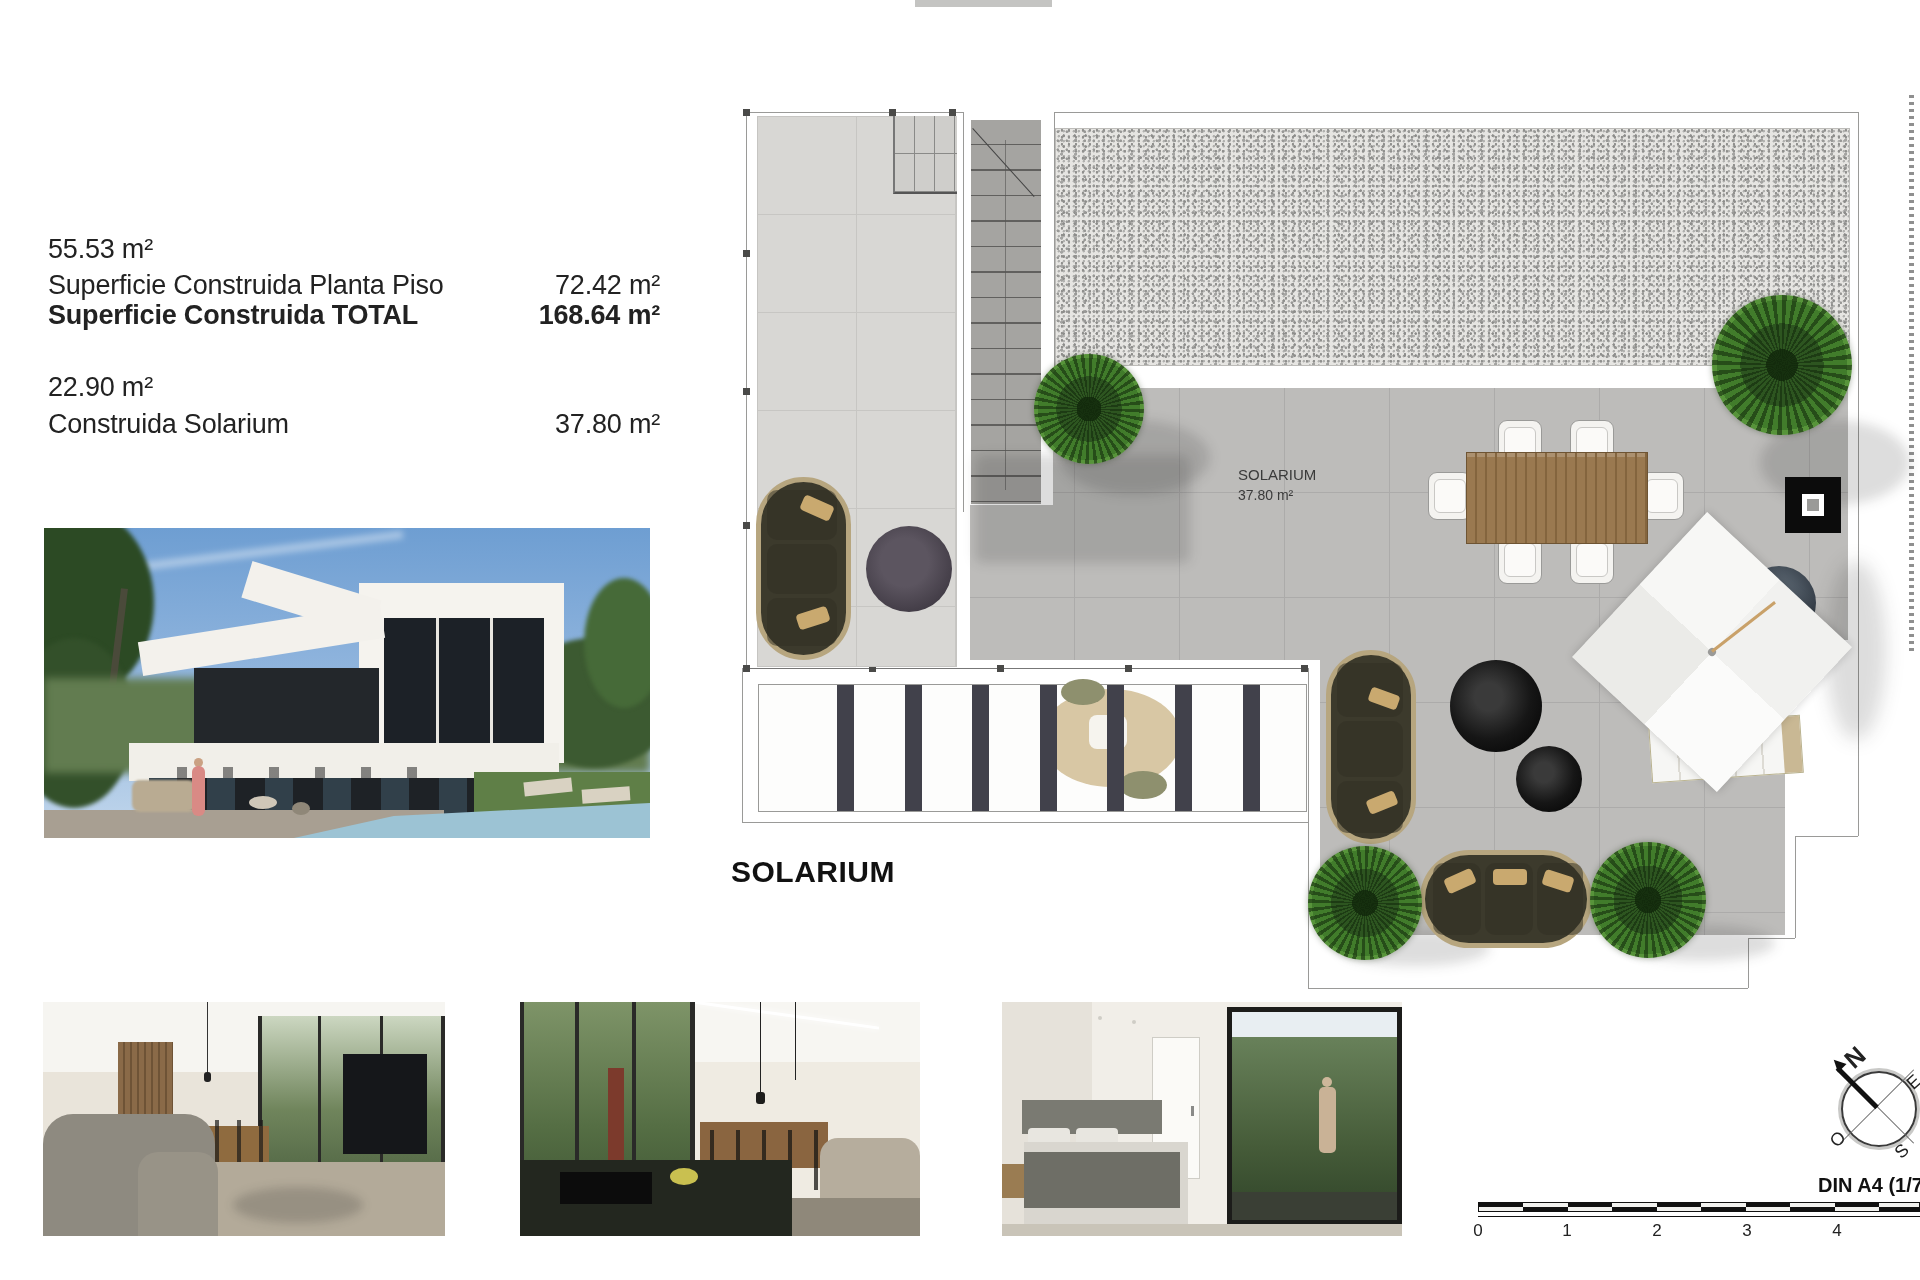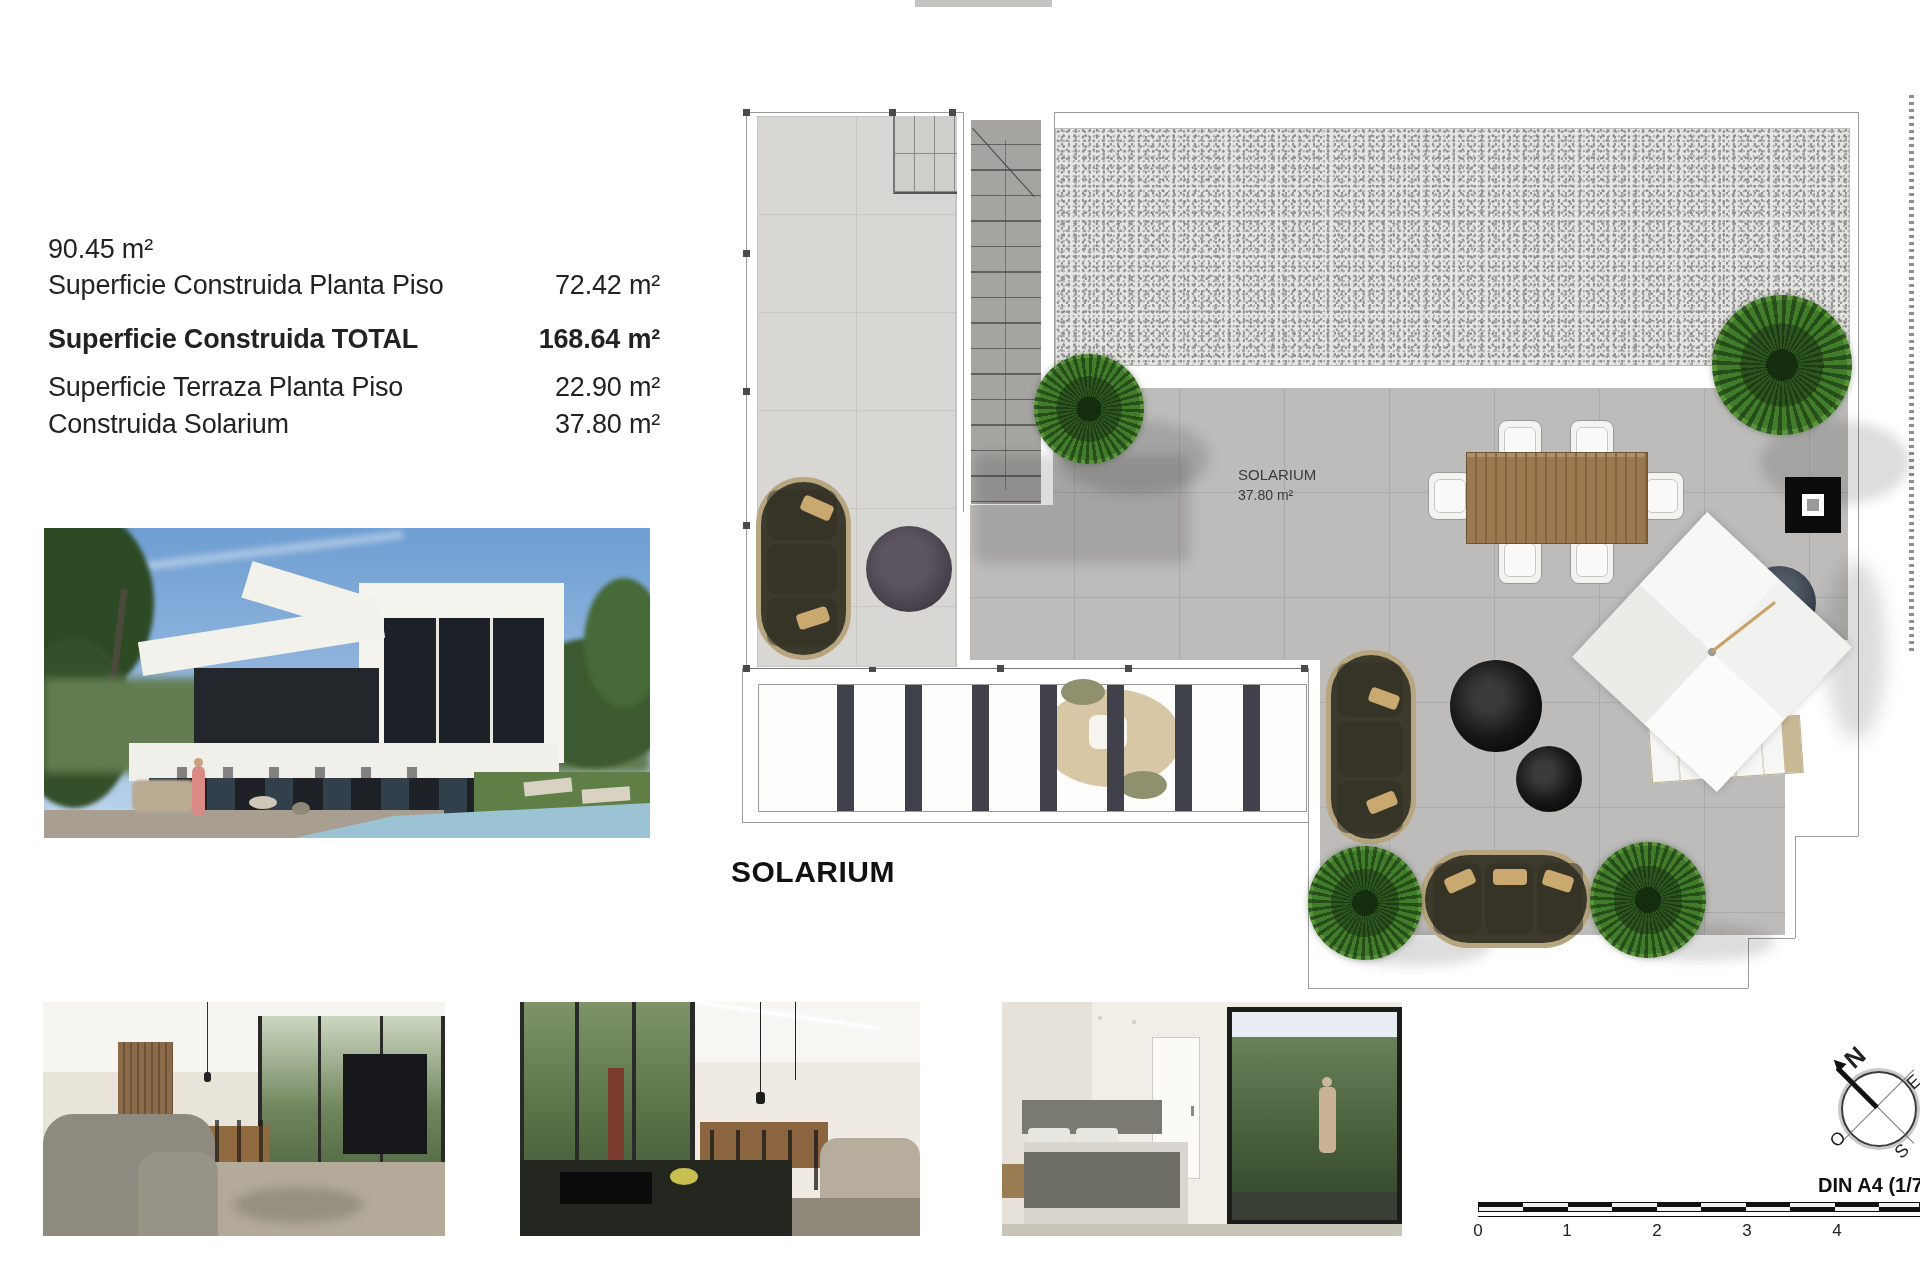"90.45 m²" span { text: 90.45 -> 55.53 }
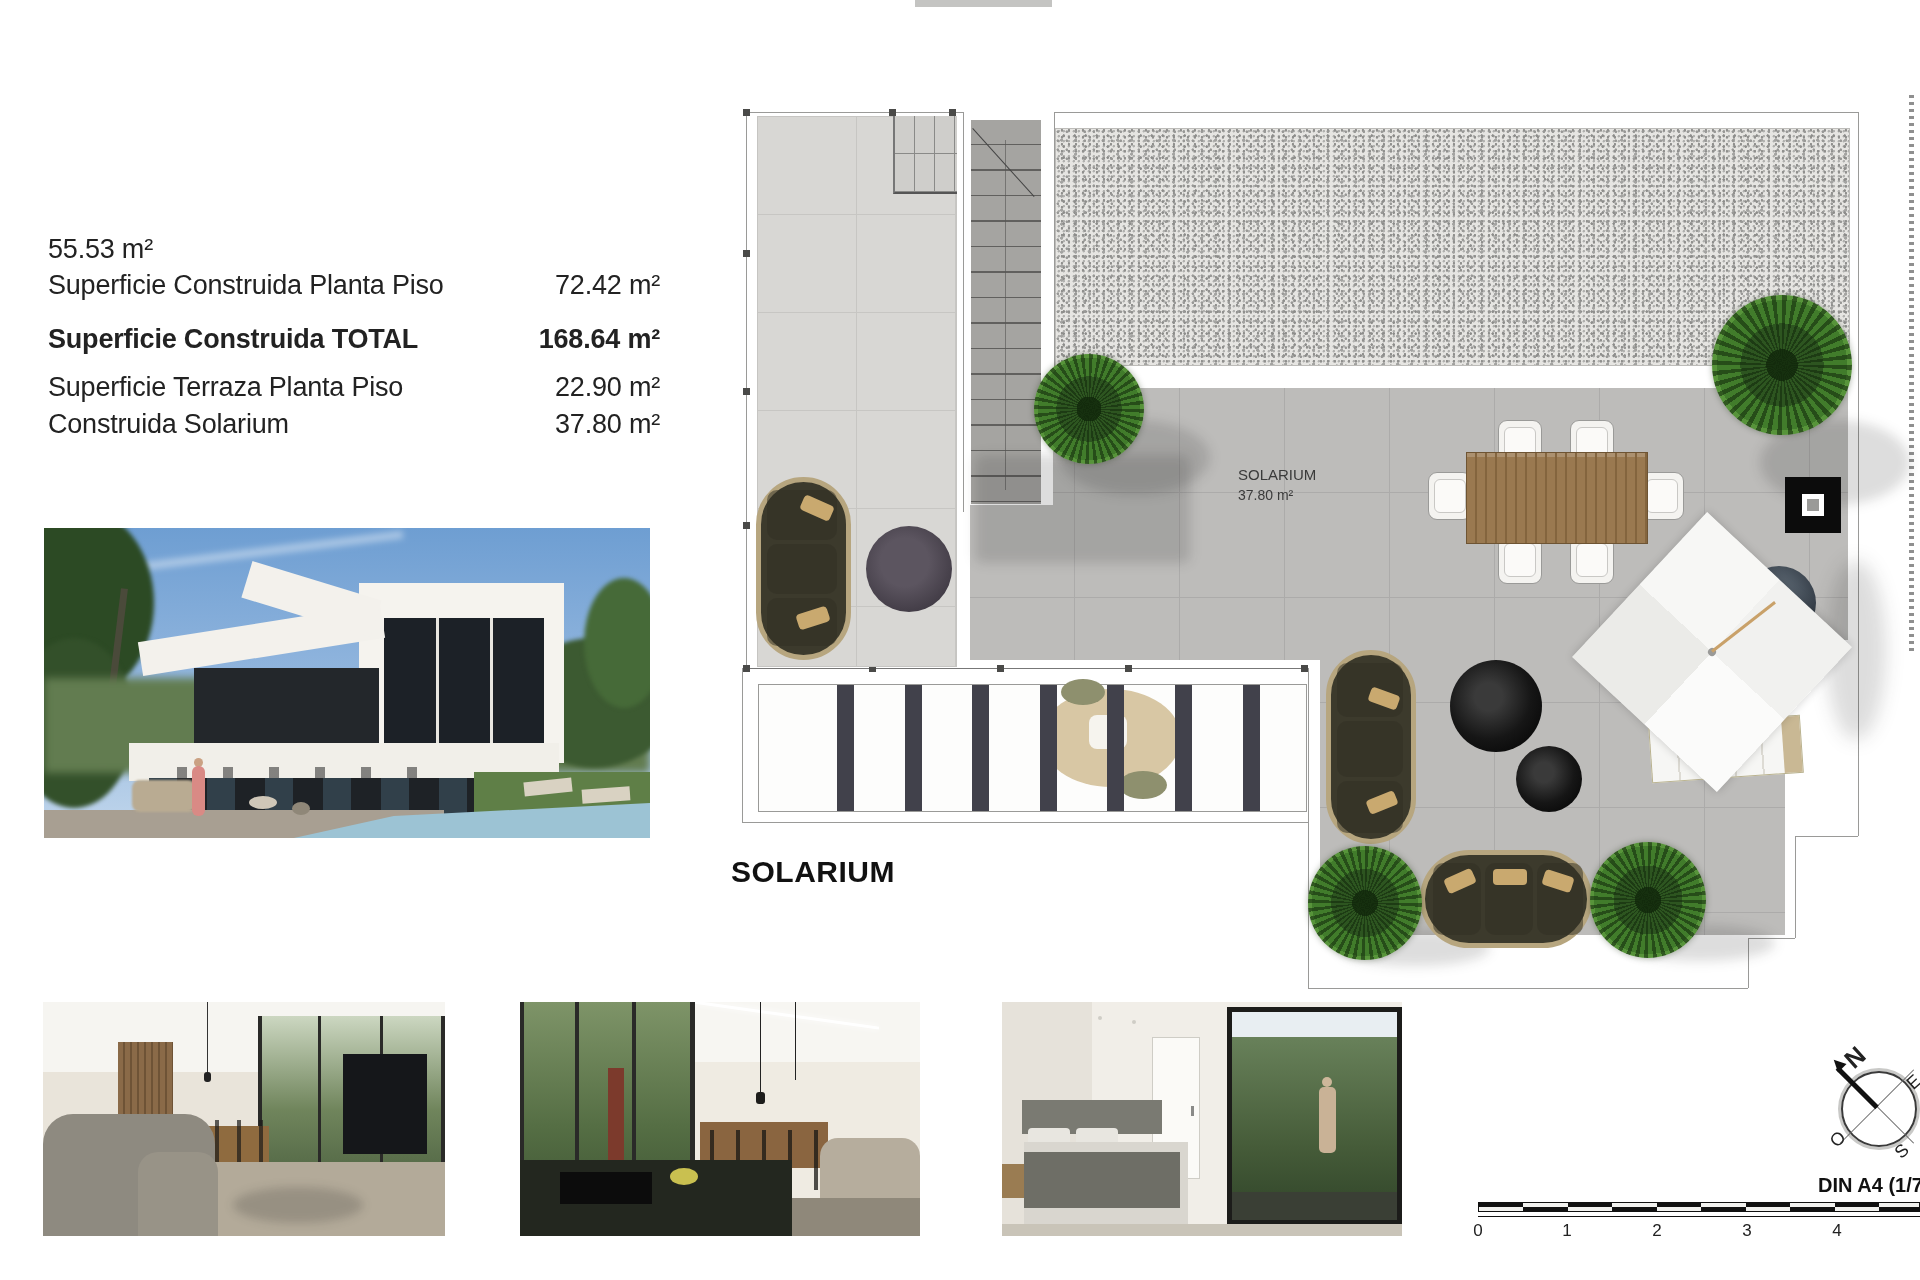"Superficie Construida TOTAL" div.arow { top: 324px -> 300px }
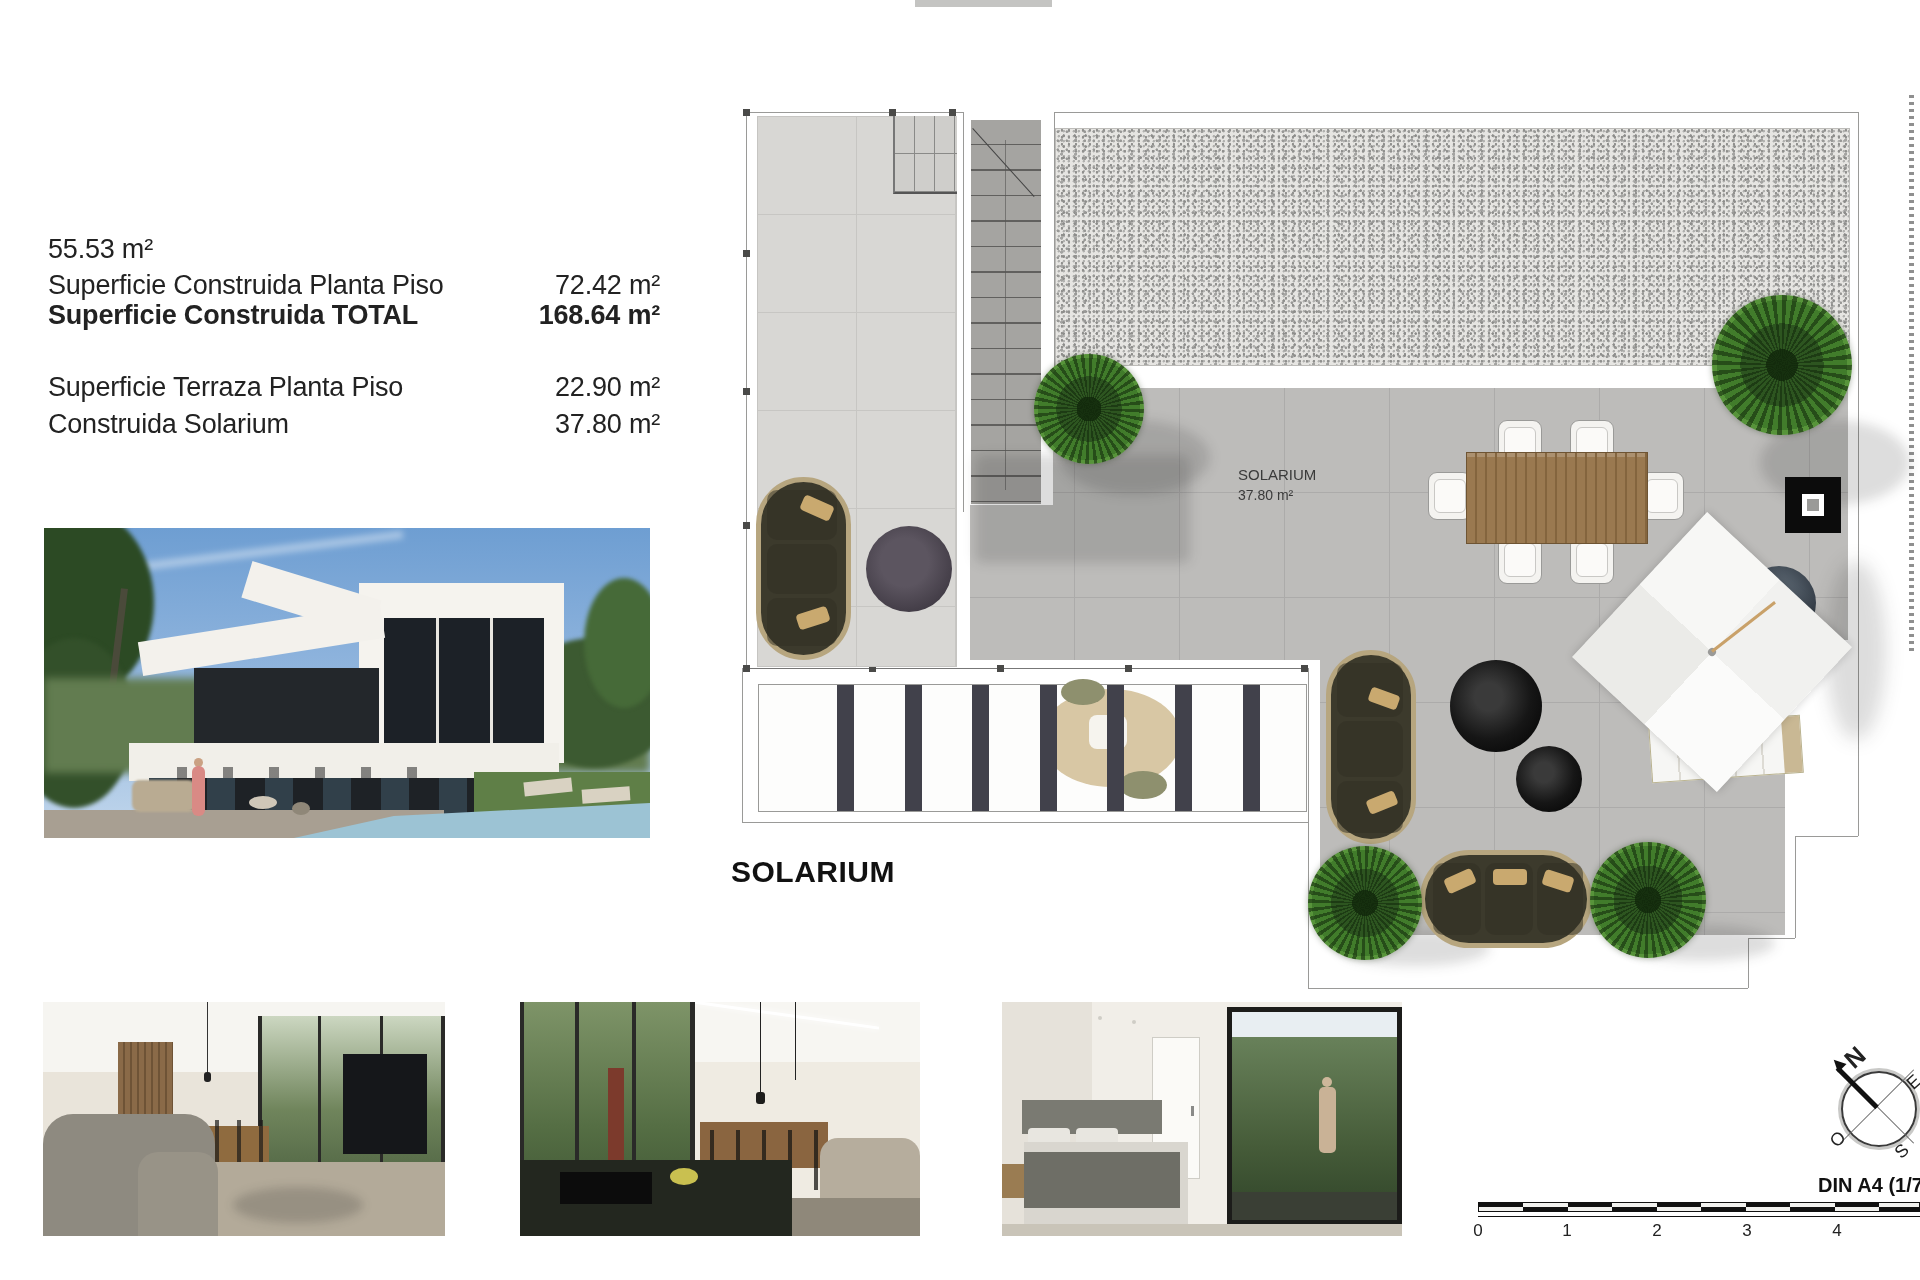"Superficie Terraza Planta Piso" span { html: <span>Superficie Terraza Planta Piso</span> -> none }
